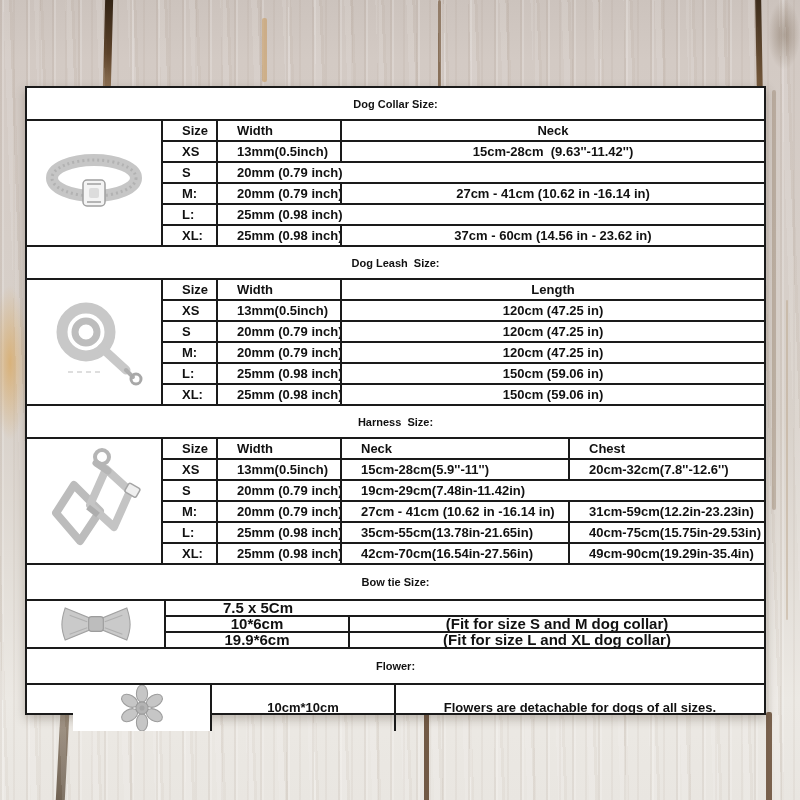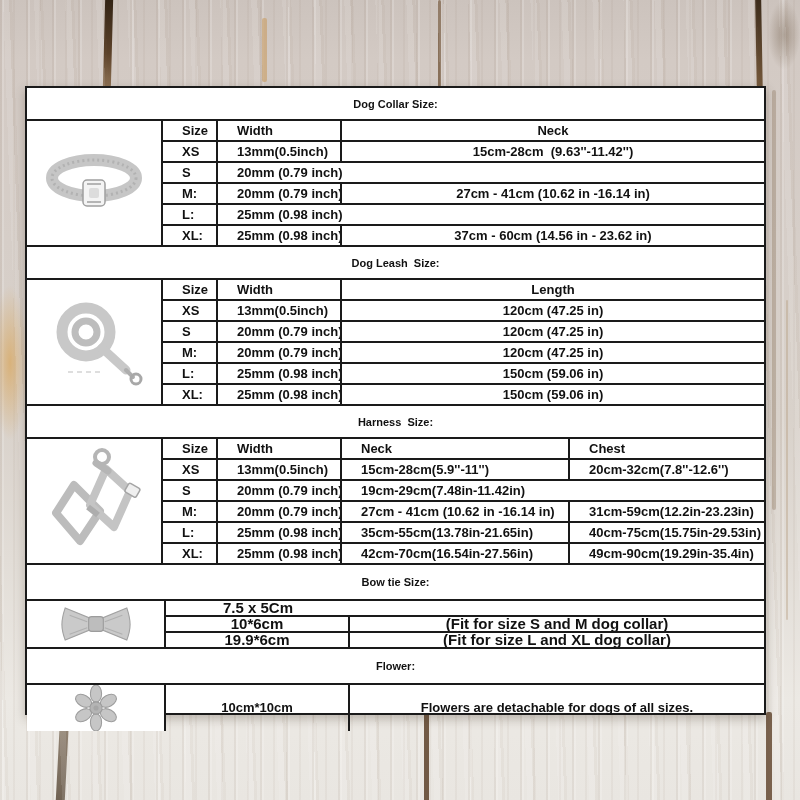"10cm*10cm" .tbl.last { padding-left: none -> 46px }
